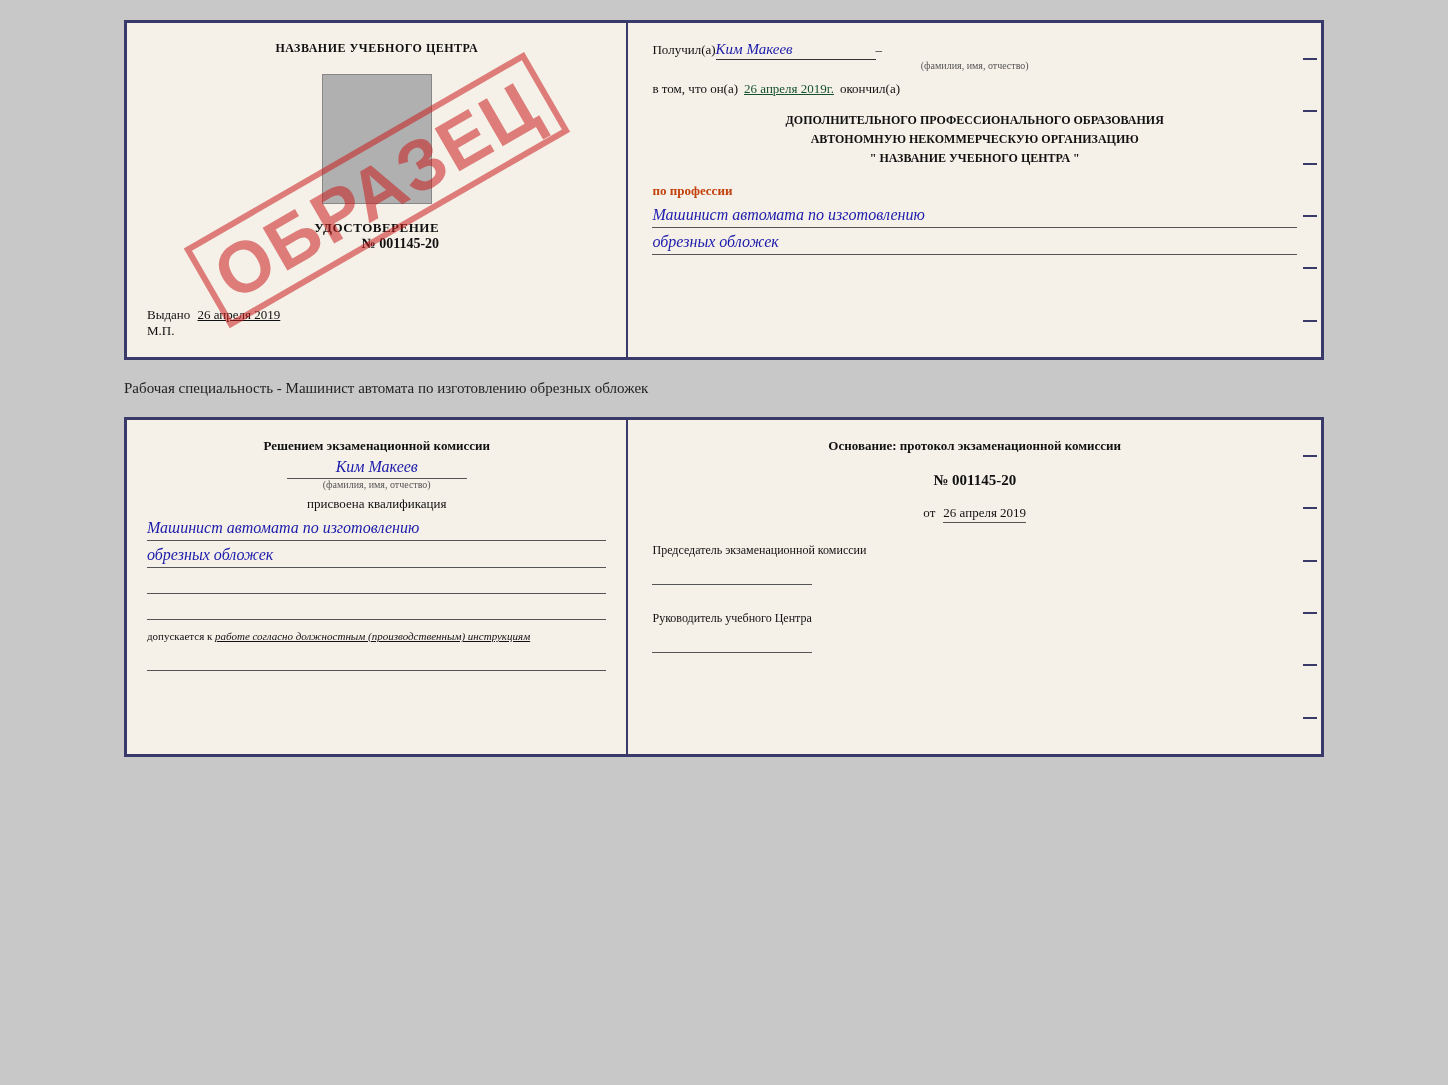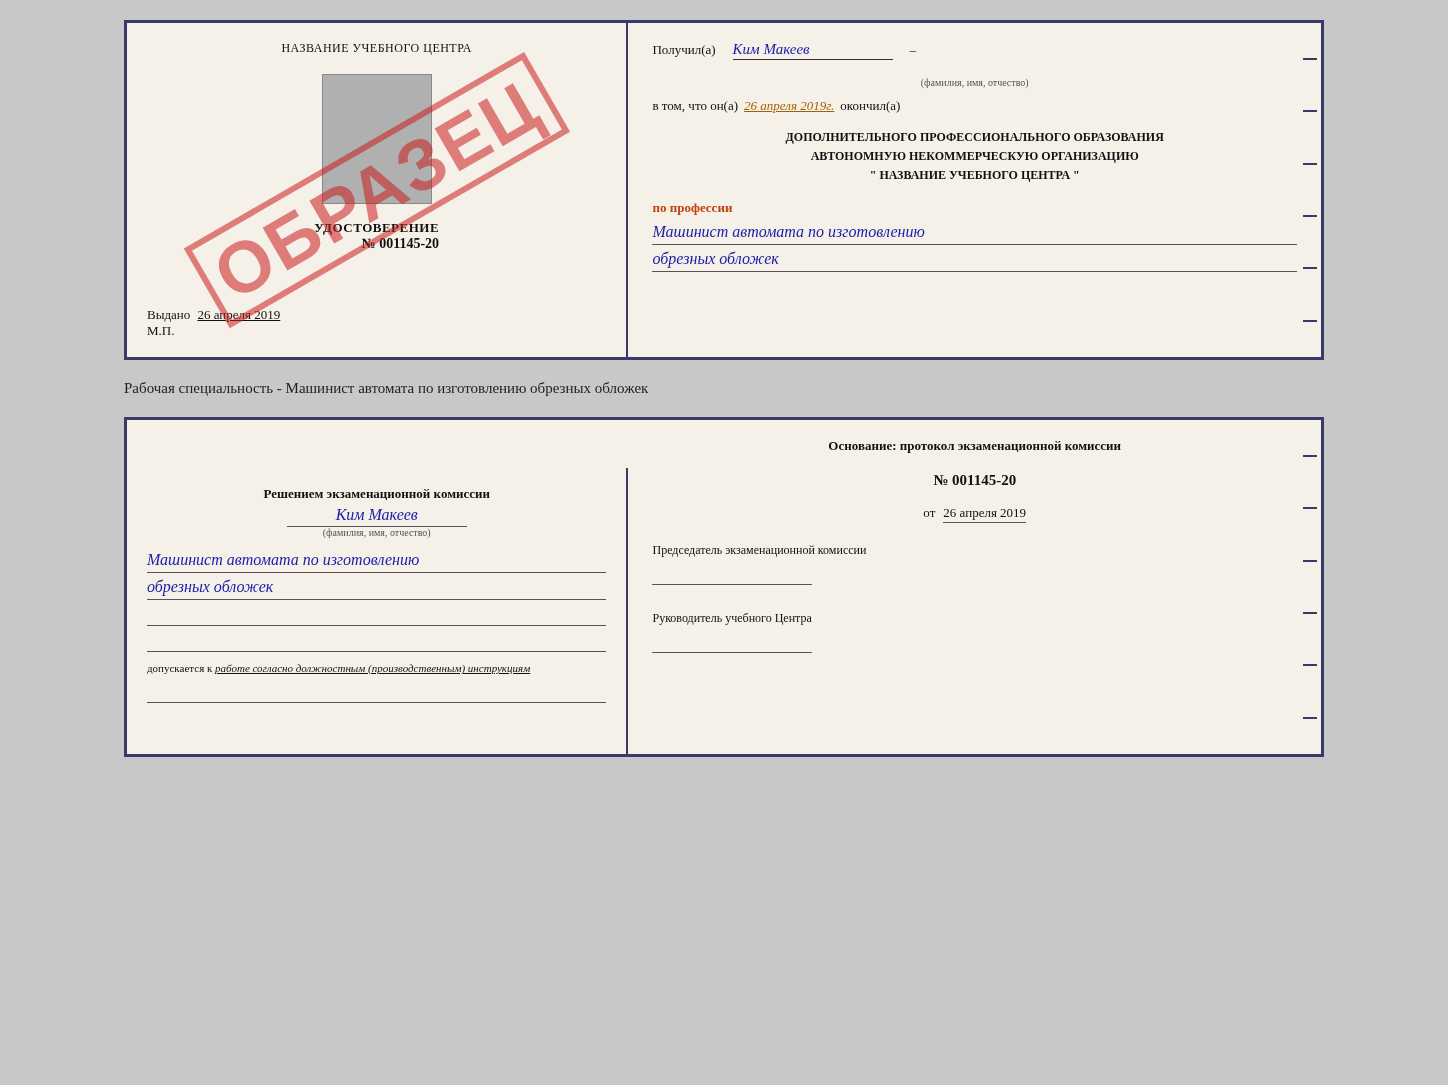"НАЗВАНИЕ УЧЕБНОГО ЦЕНТРА" .top-left-header { font-weight: normal -> bold }
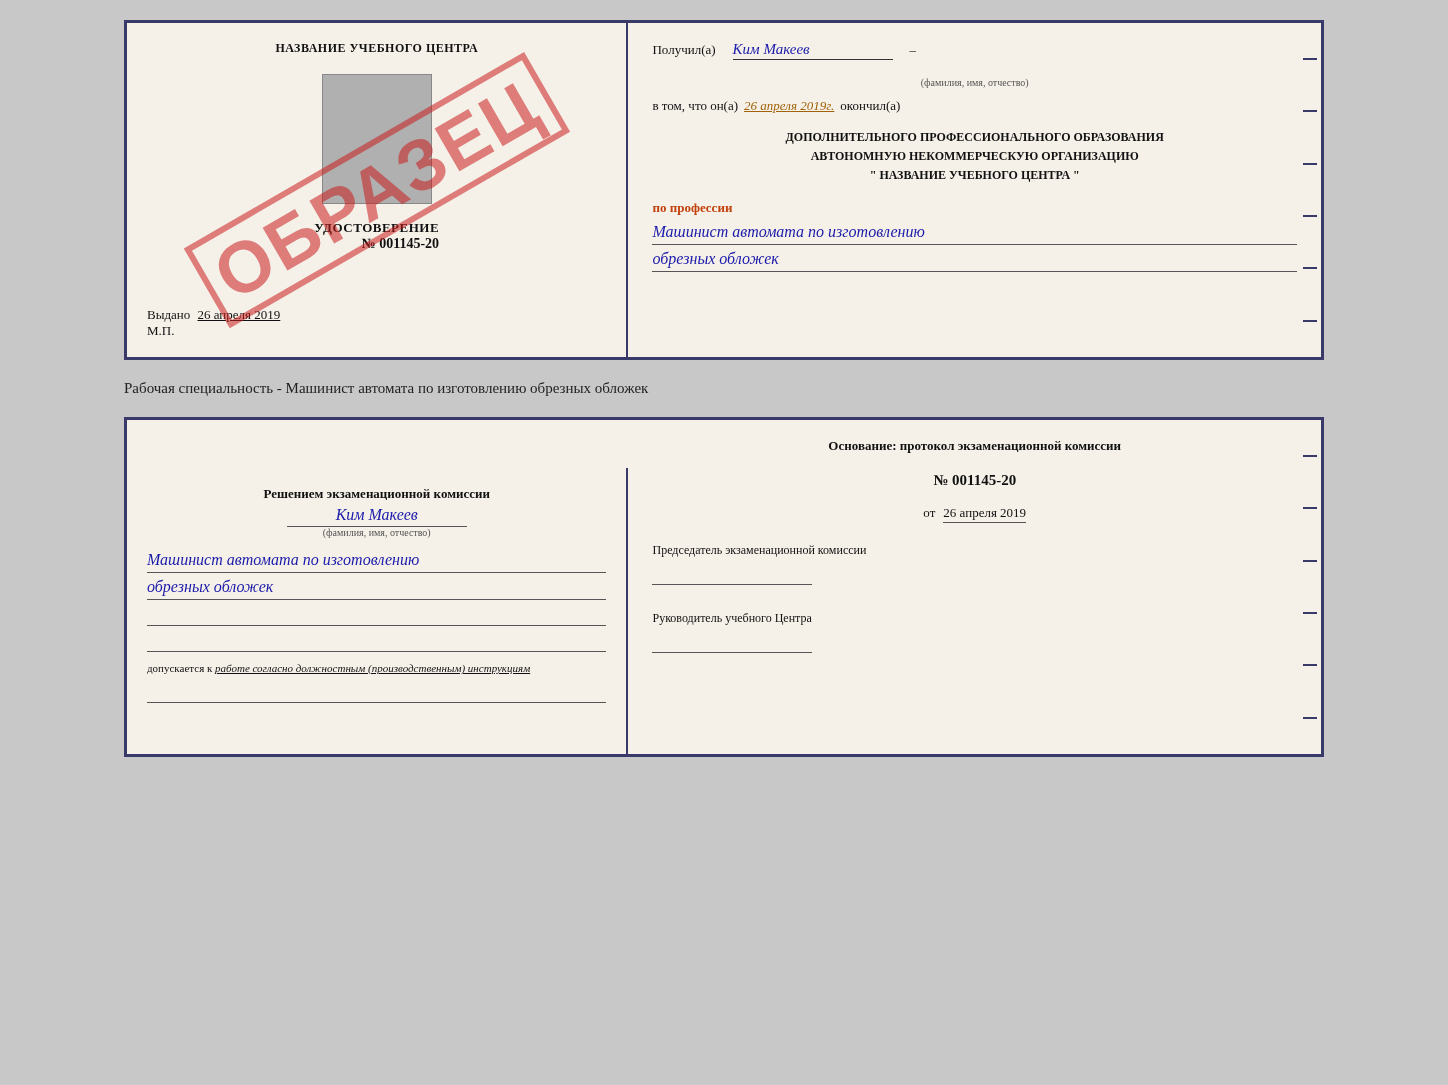"Получил(а)" .poluchil-line { gap: 17px -> 0 }
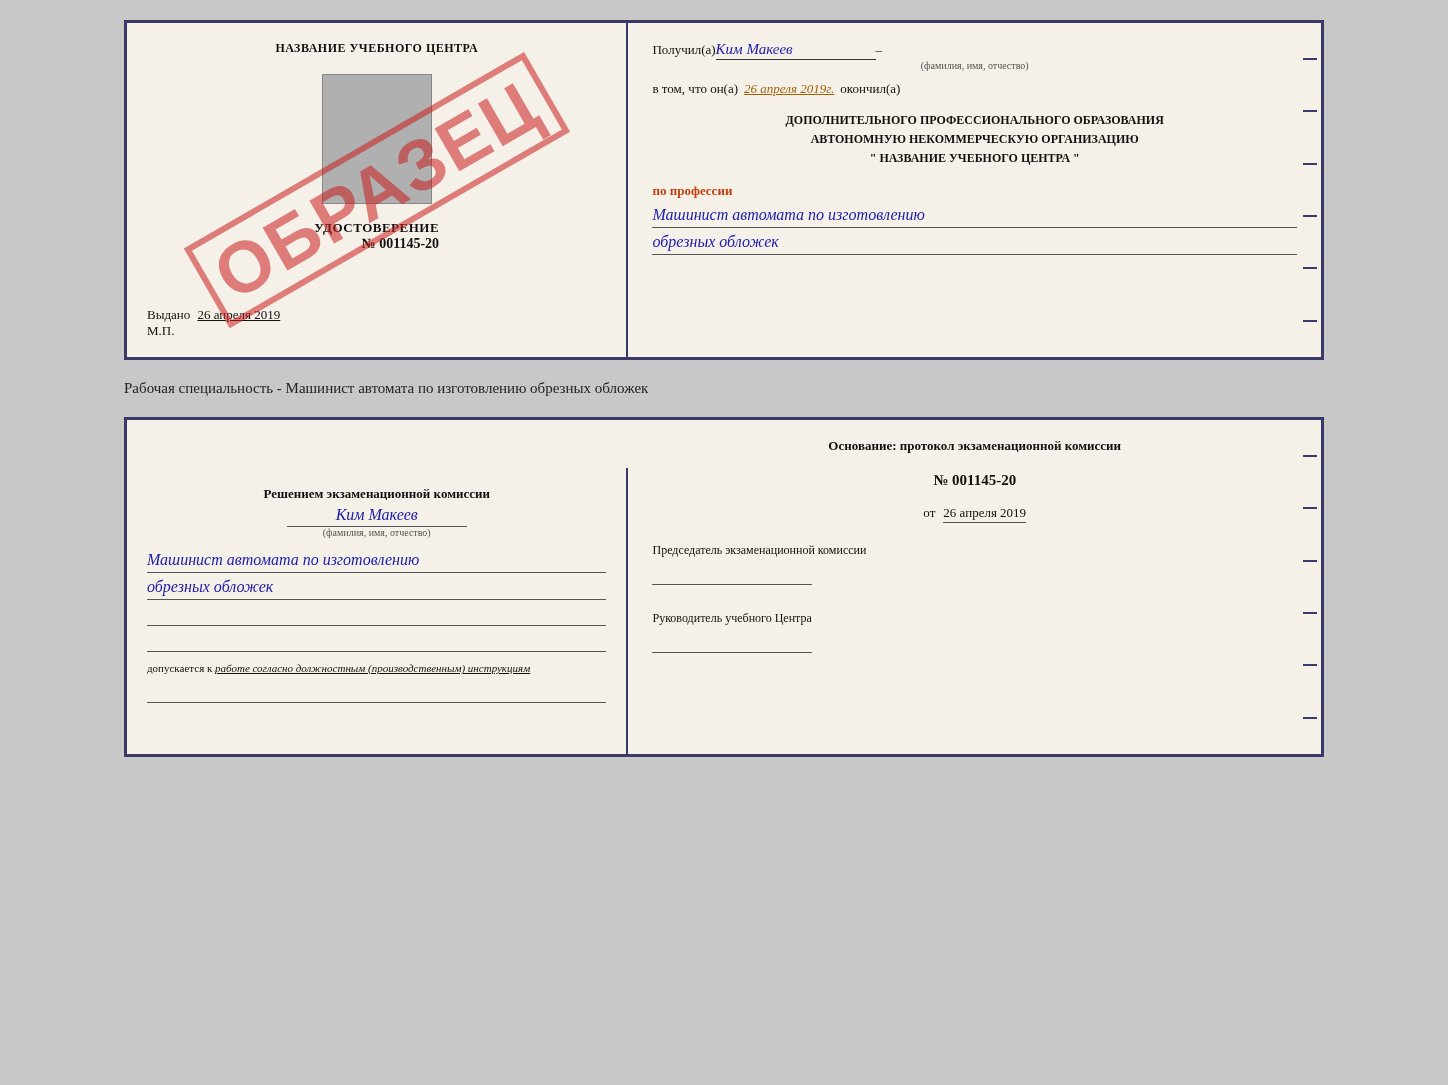"26 апреля 2019г." .vtom-date { color: #a16207 -> #14532d; font-style: italic -> none }
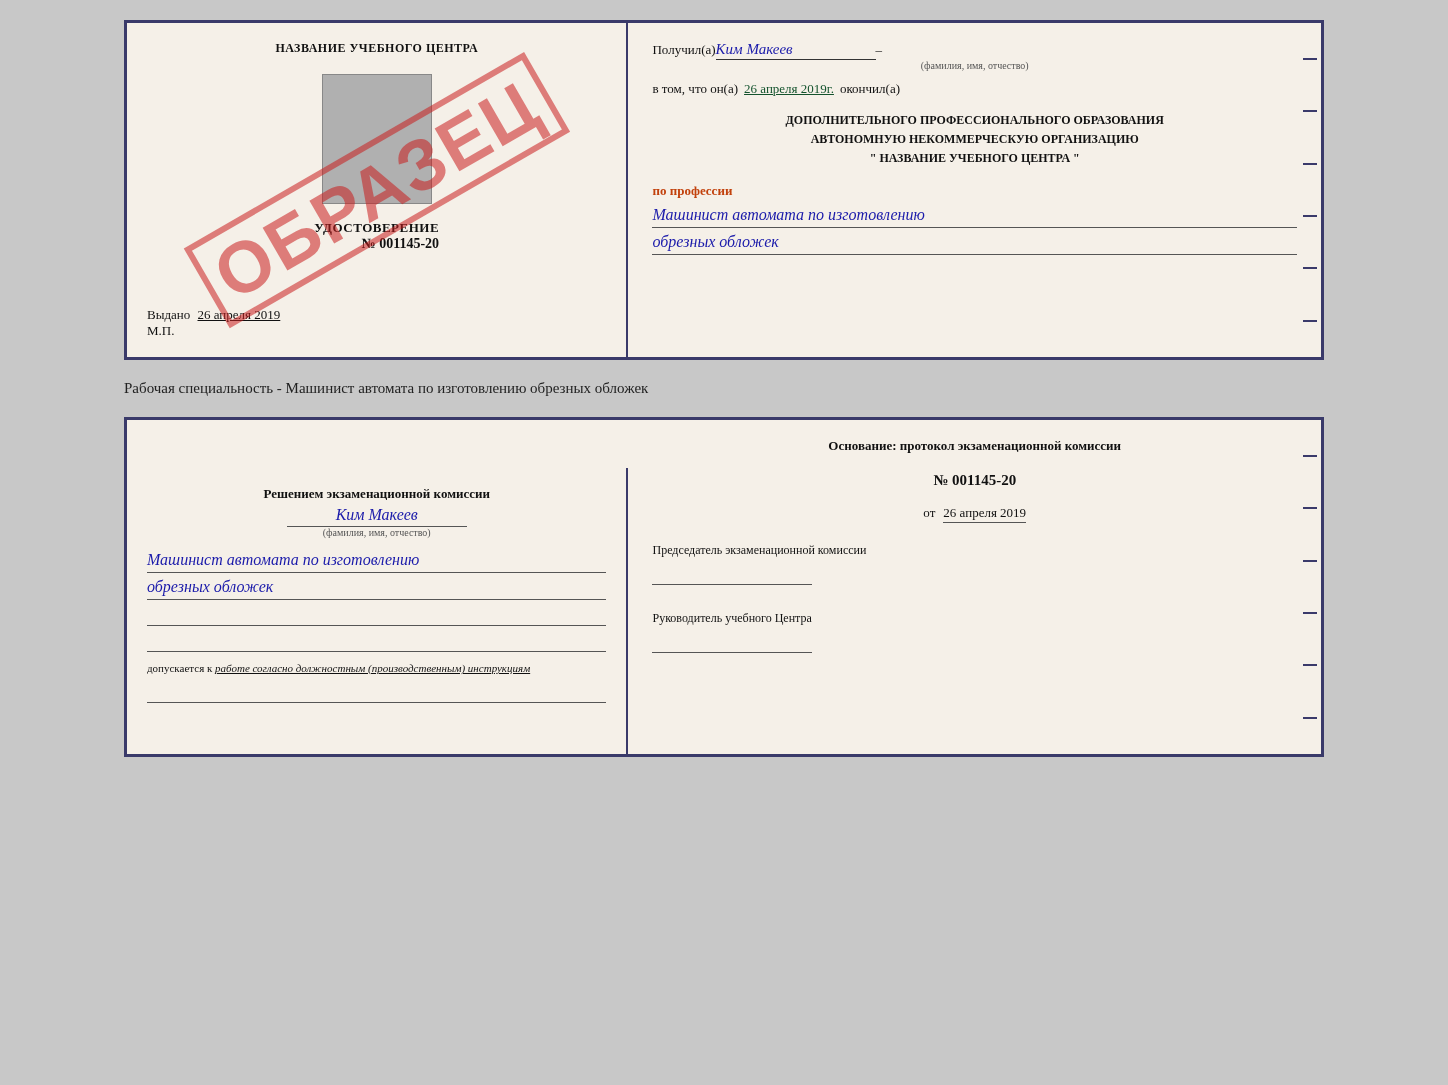"Решением экзаменационной комиссии" div.doc-left { margin-top: 48px -> none }
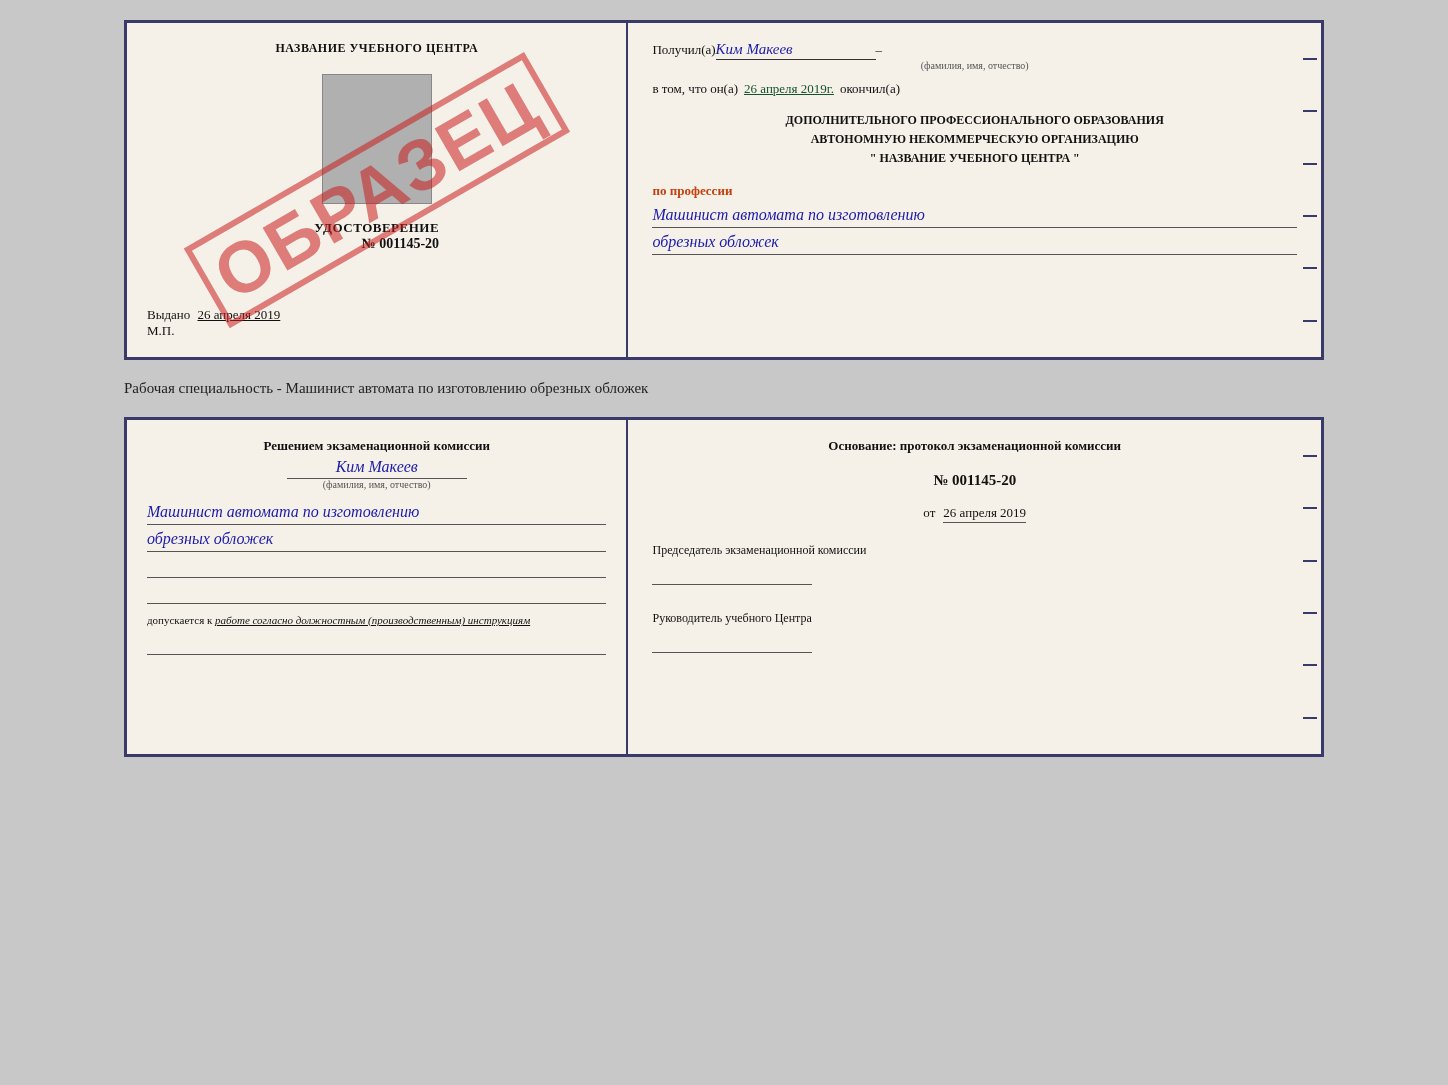"присвоена квалификация" div.prisvoena-text { html: none -> <div>присвоена квалификация</div> }
